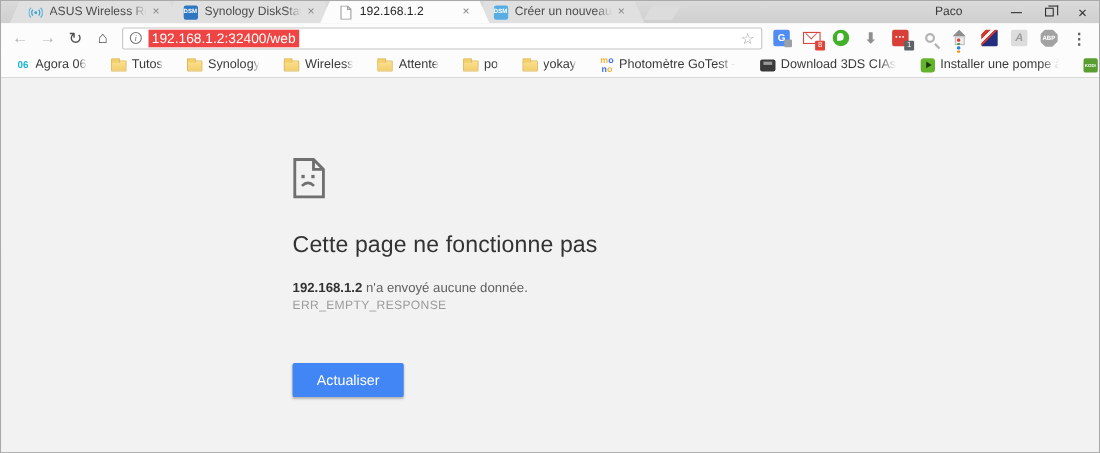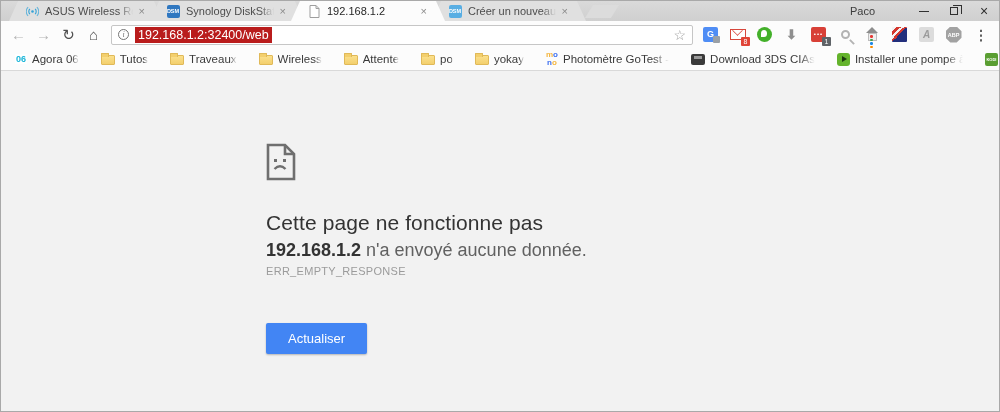"192.168.1.2:32400/web" .url-text { background: #b91c1c -> #ef4444 }
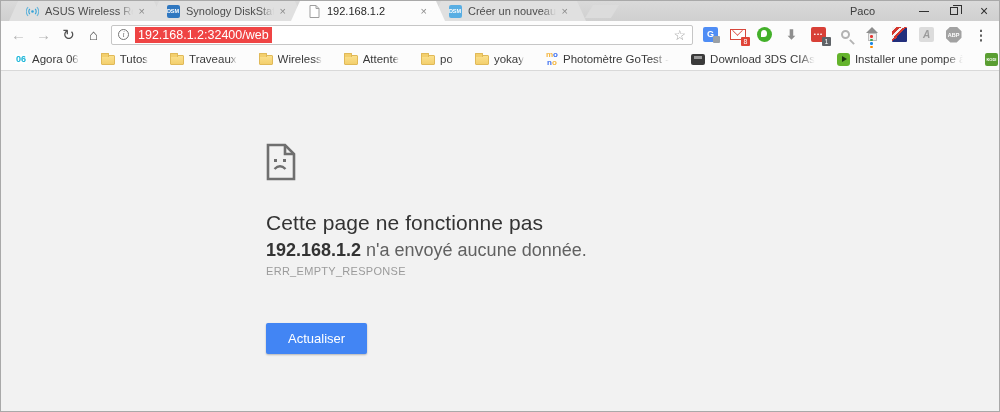"Traveaux" span.bm-label { text: Traveaux -> Synology }
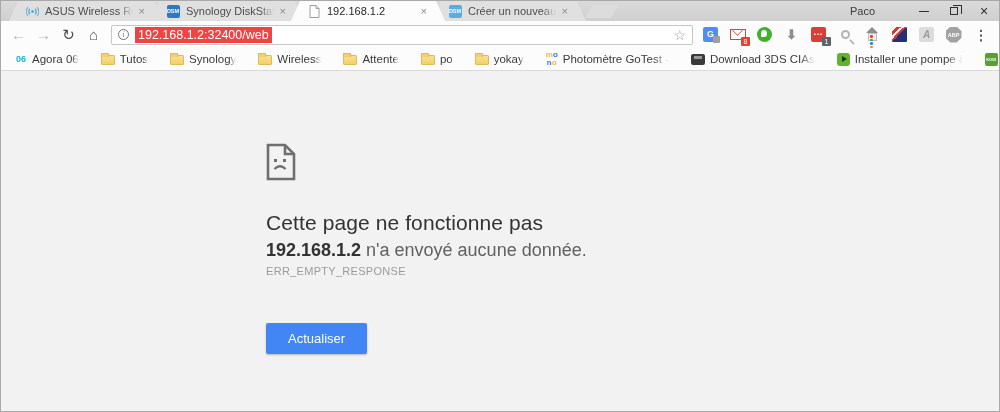"192.168.1.2 n'a envoyé aucune donnée." .err-msg { font-size: 18px -> 12px; margin-top: 5px -> 19px }
